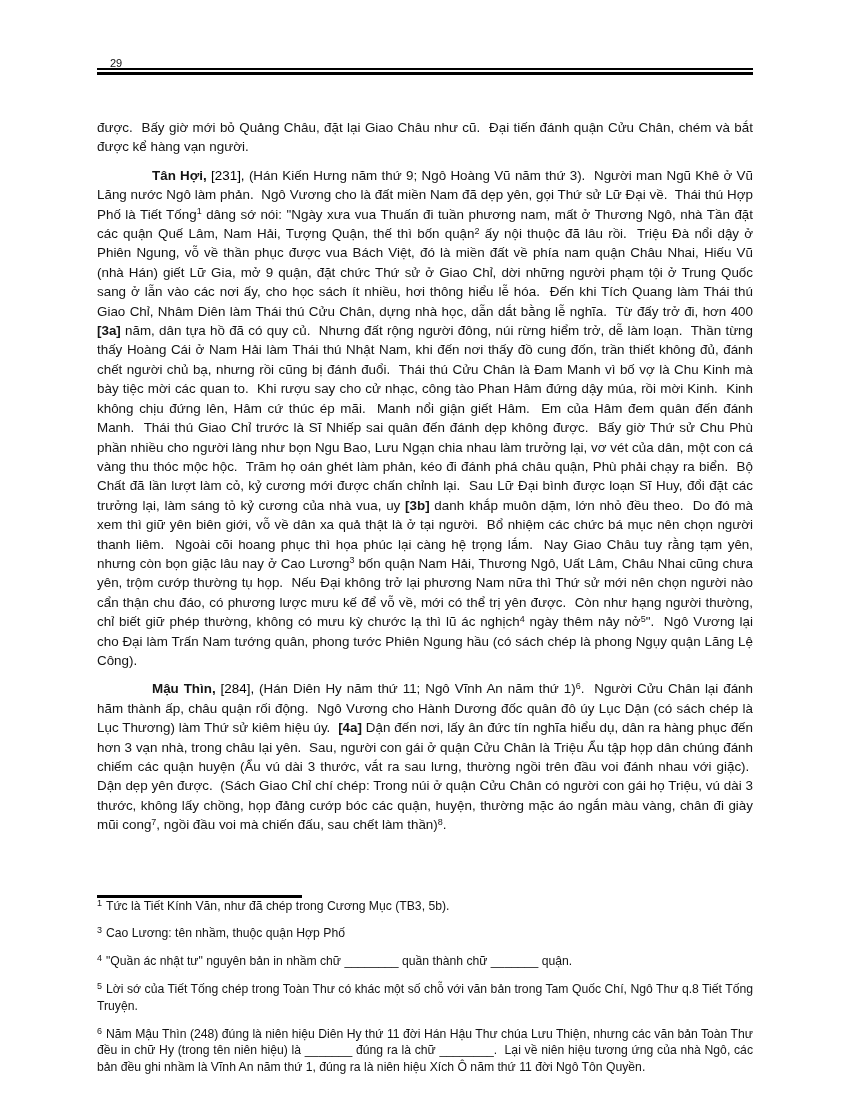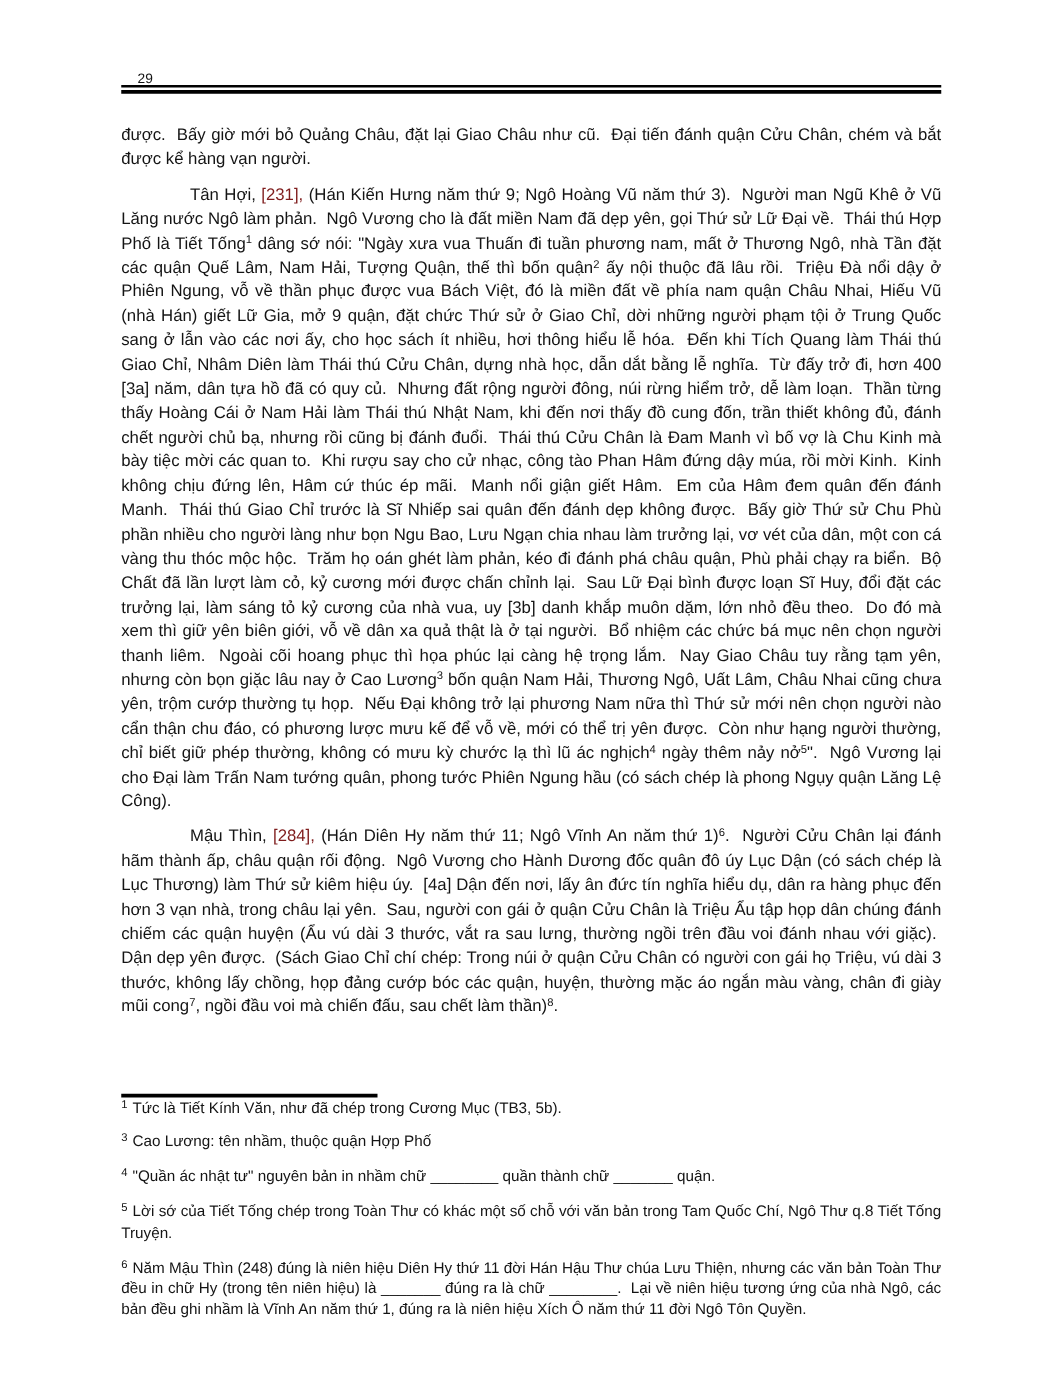"được. Bấy giờ mới bỏ" .bodytext { margin-top: 23px -> 43px }
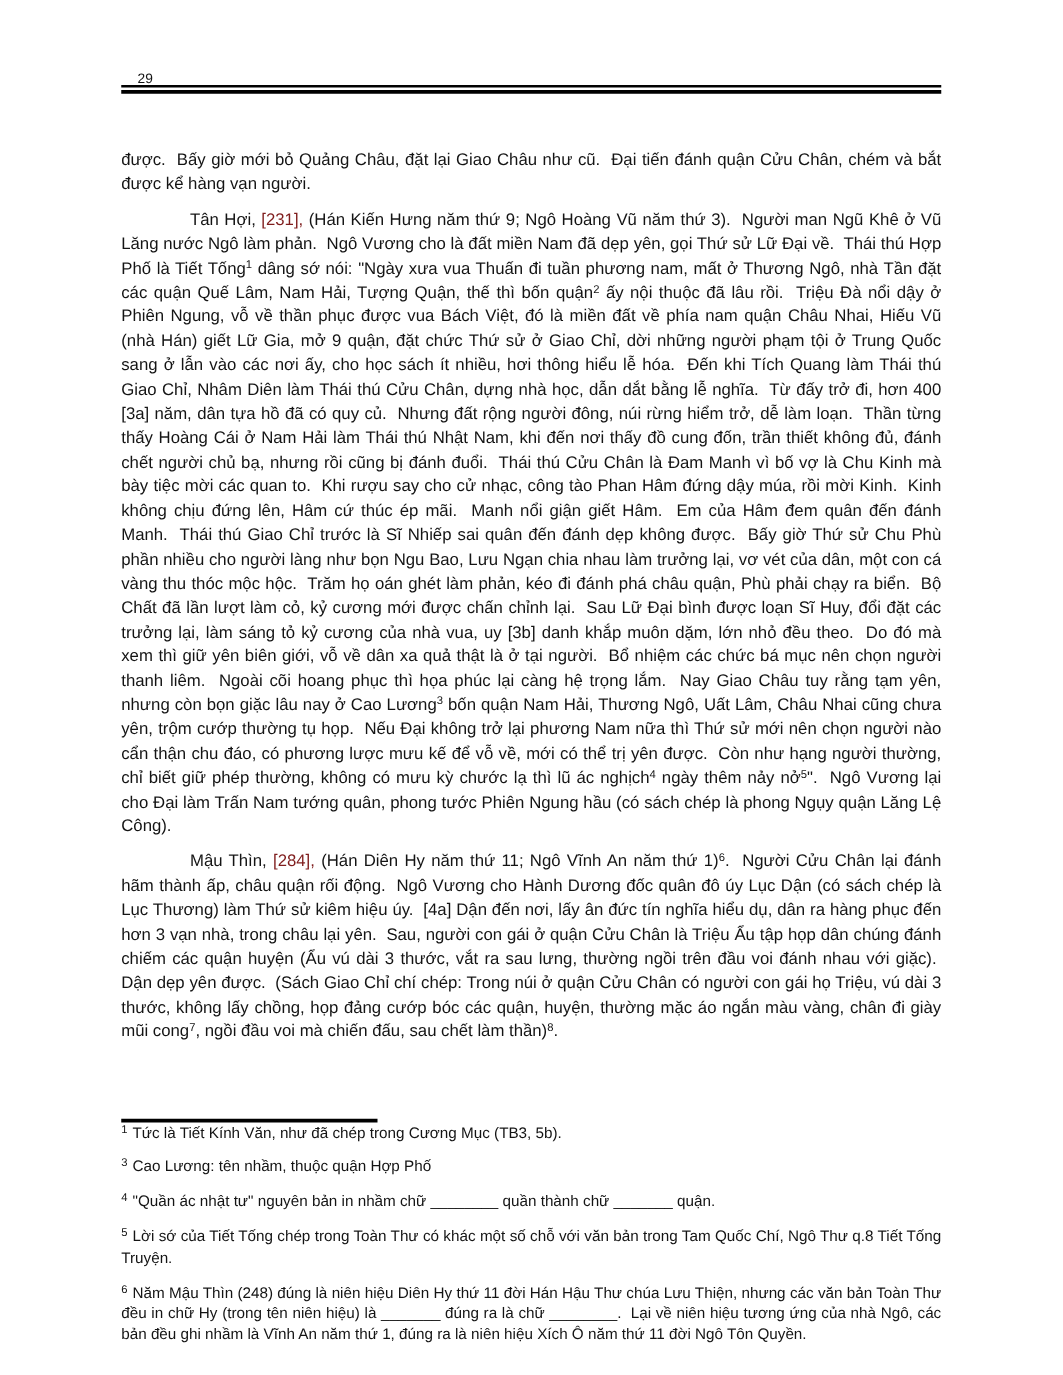"Tân Hợi," .sg-b { font-weight: 400 -> 700 }
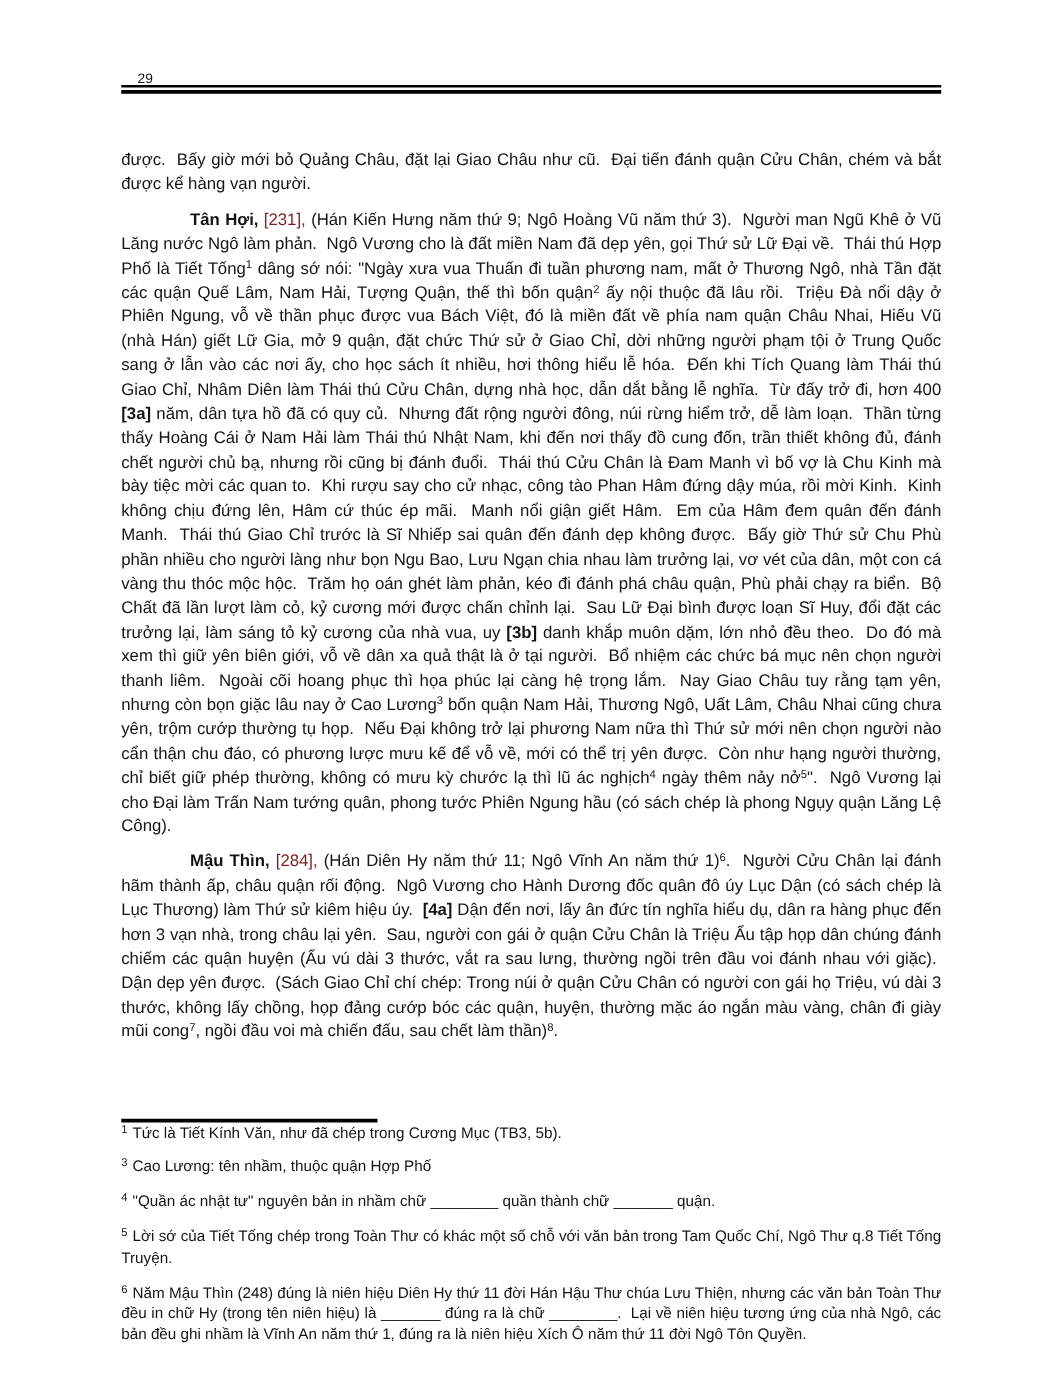"[231]," .sg-g { color: #7f1d1d -> #000000 }
